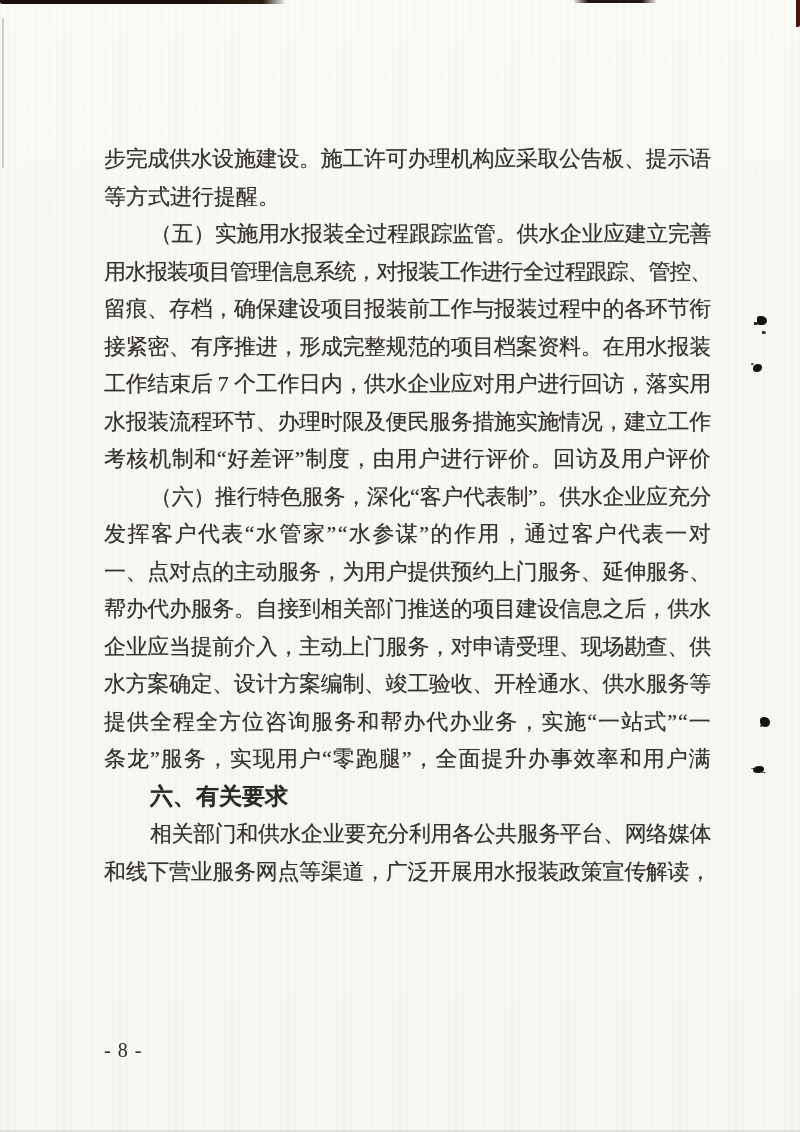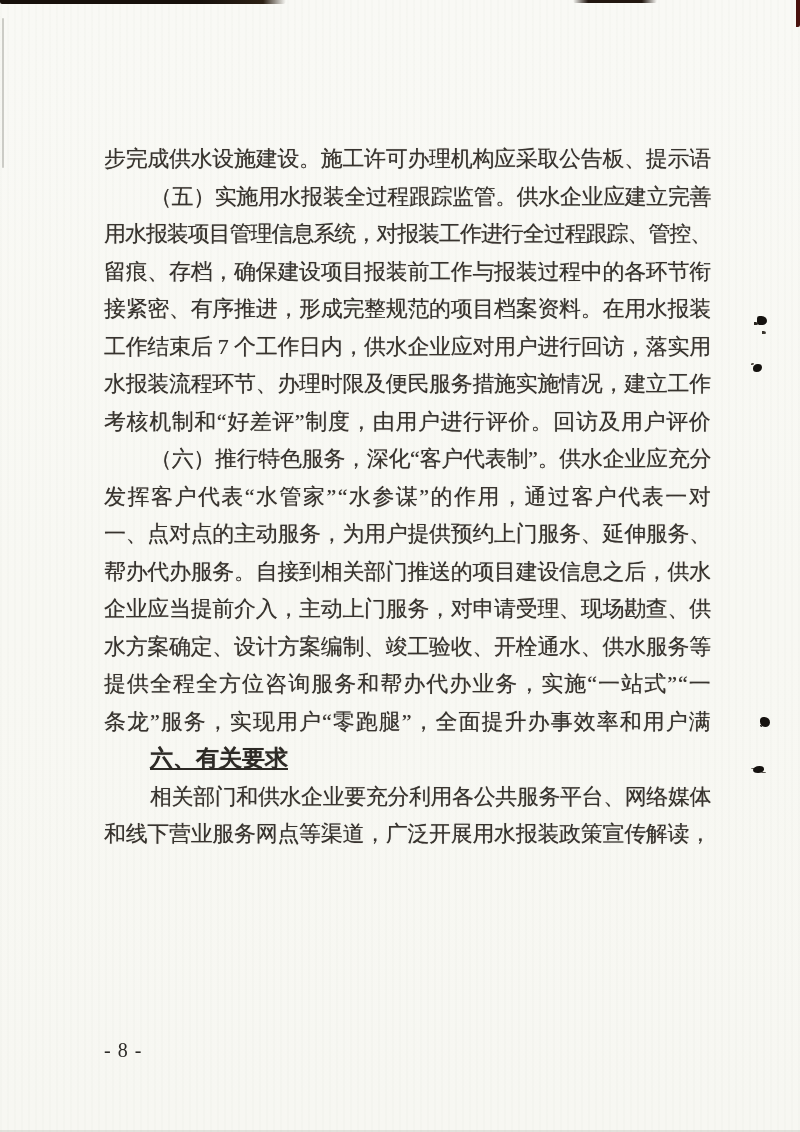"等方式进行提醒。" div.line { html: none -> <div>等方式进行提醒。</div> }
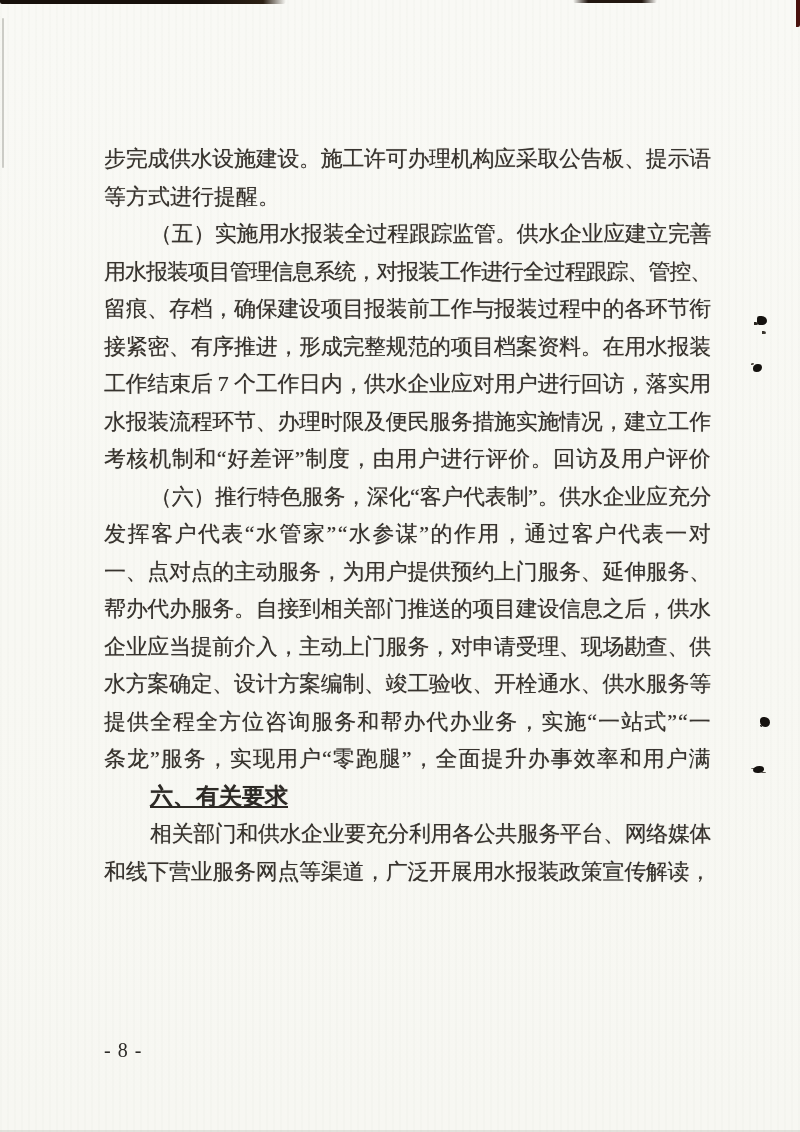"六、有关要求" .type-heading { text-decoration: underline -> none }
